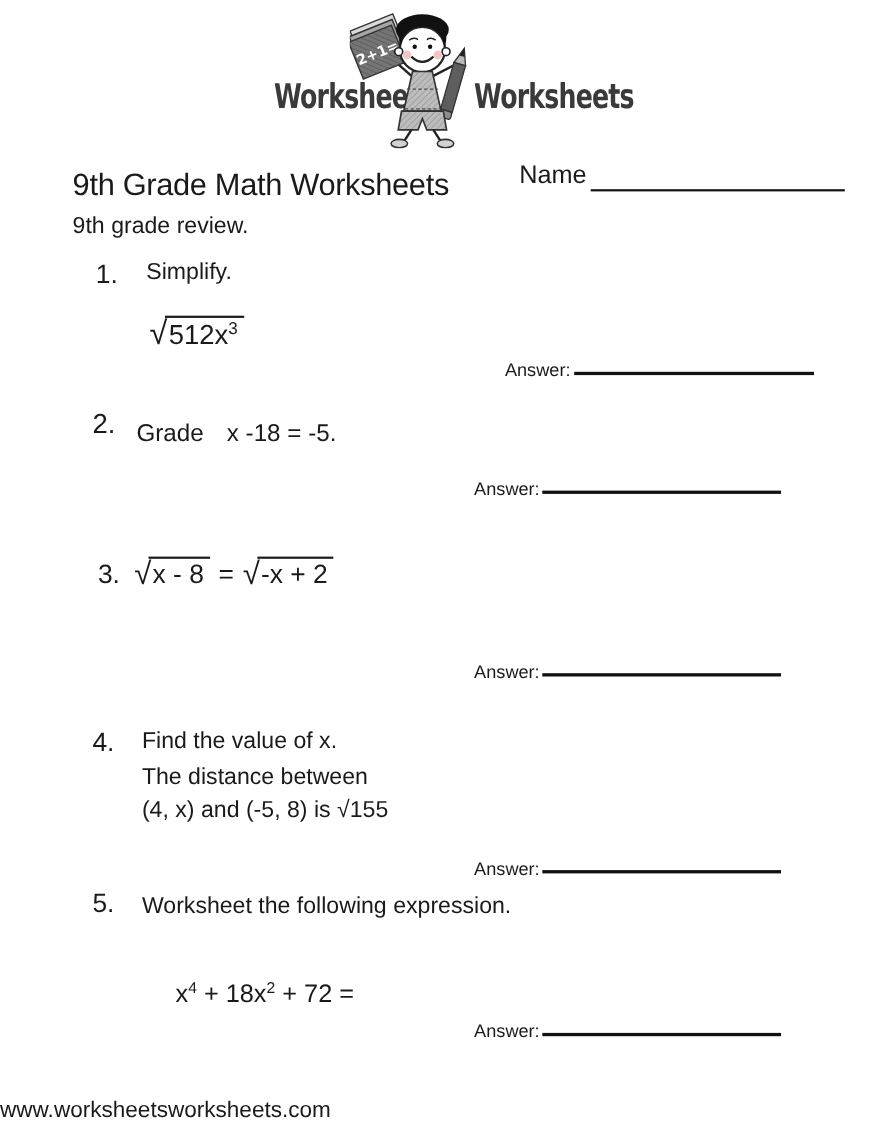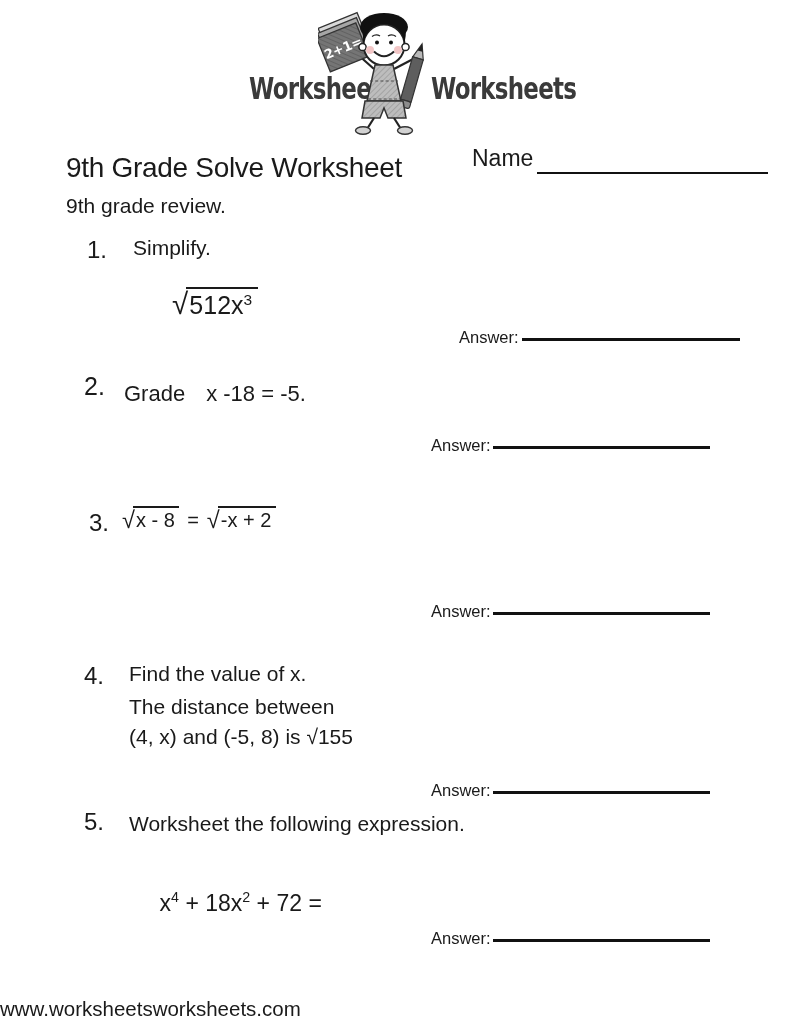"9th Grade Solve Worksheet" div.abs { text: Solve Worksheet -> Math Worksheets }
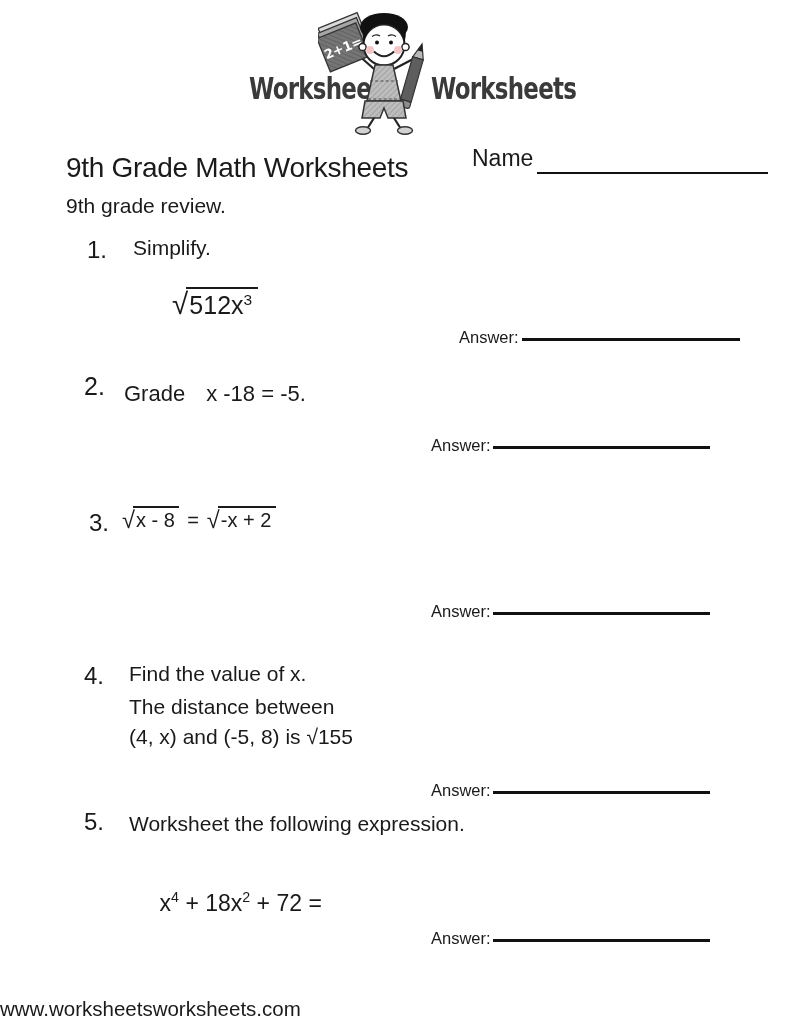"√512x3" .math { margin-left: 36px -> none }
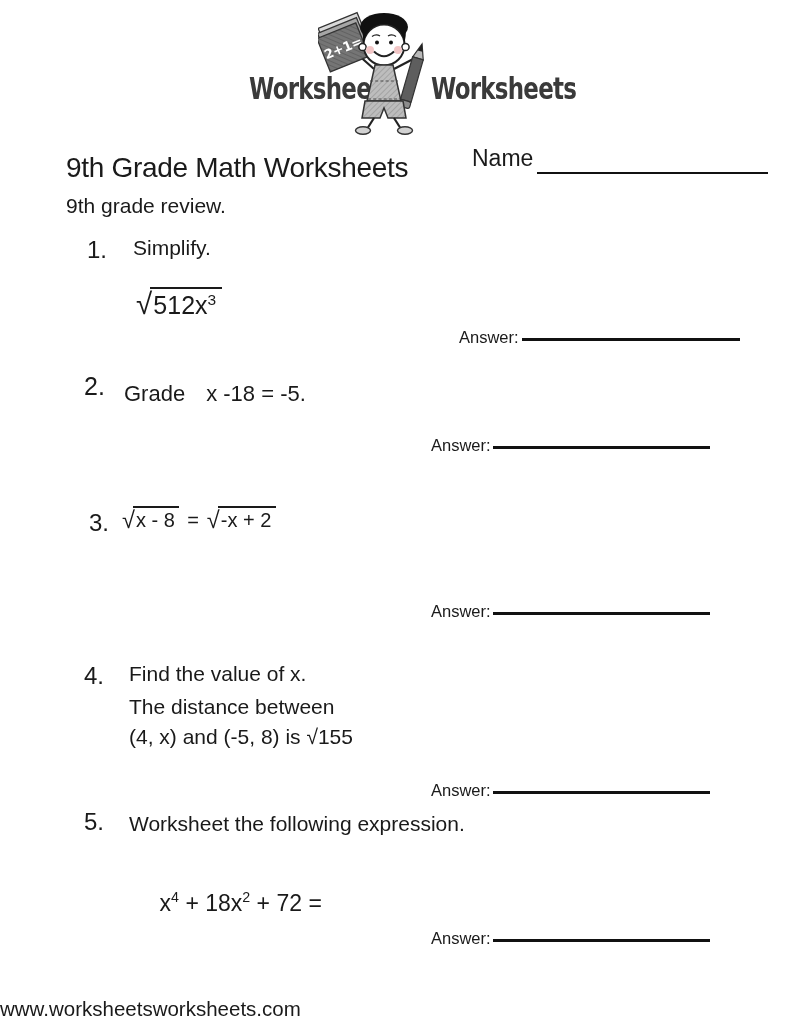"√x - 8 = √-x" .math-sm { font-size: 20px -> 24px }
